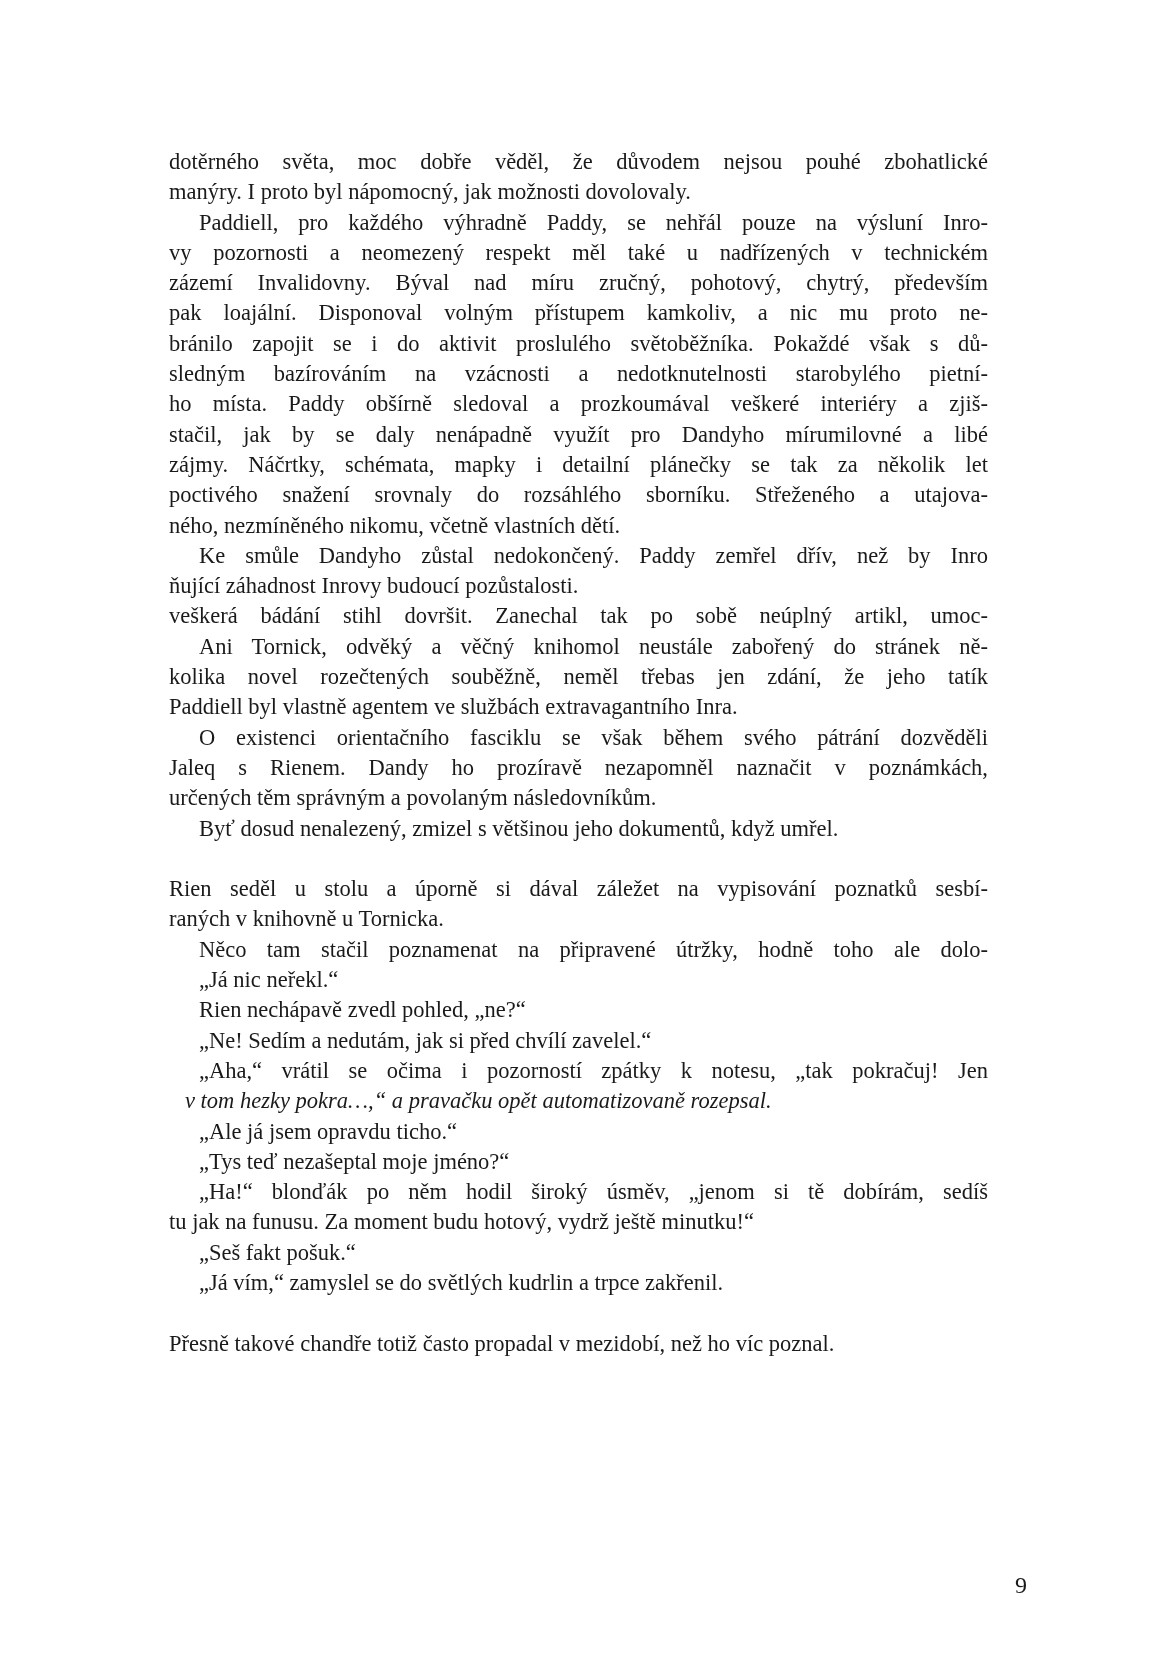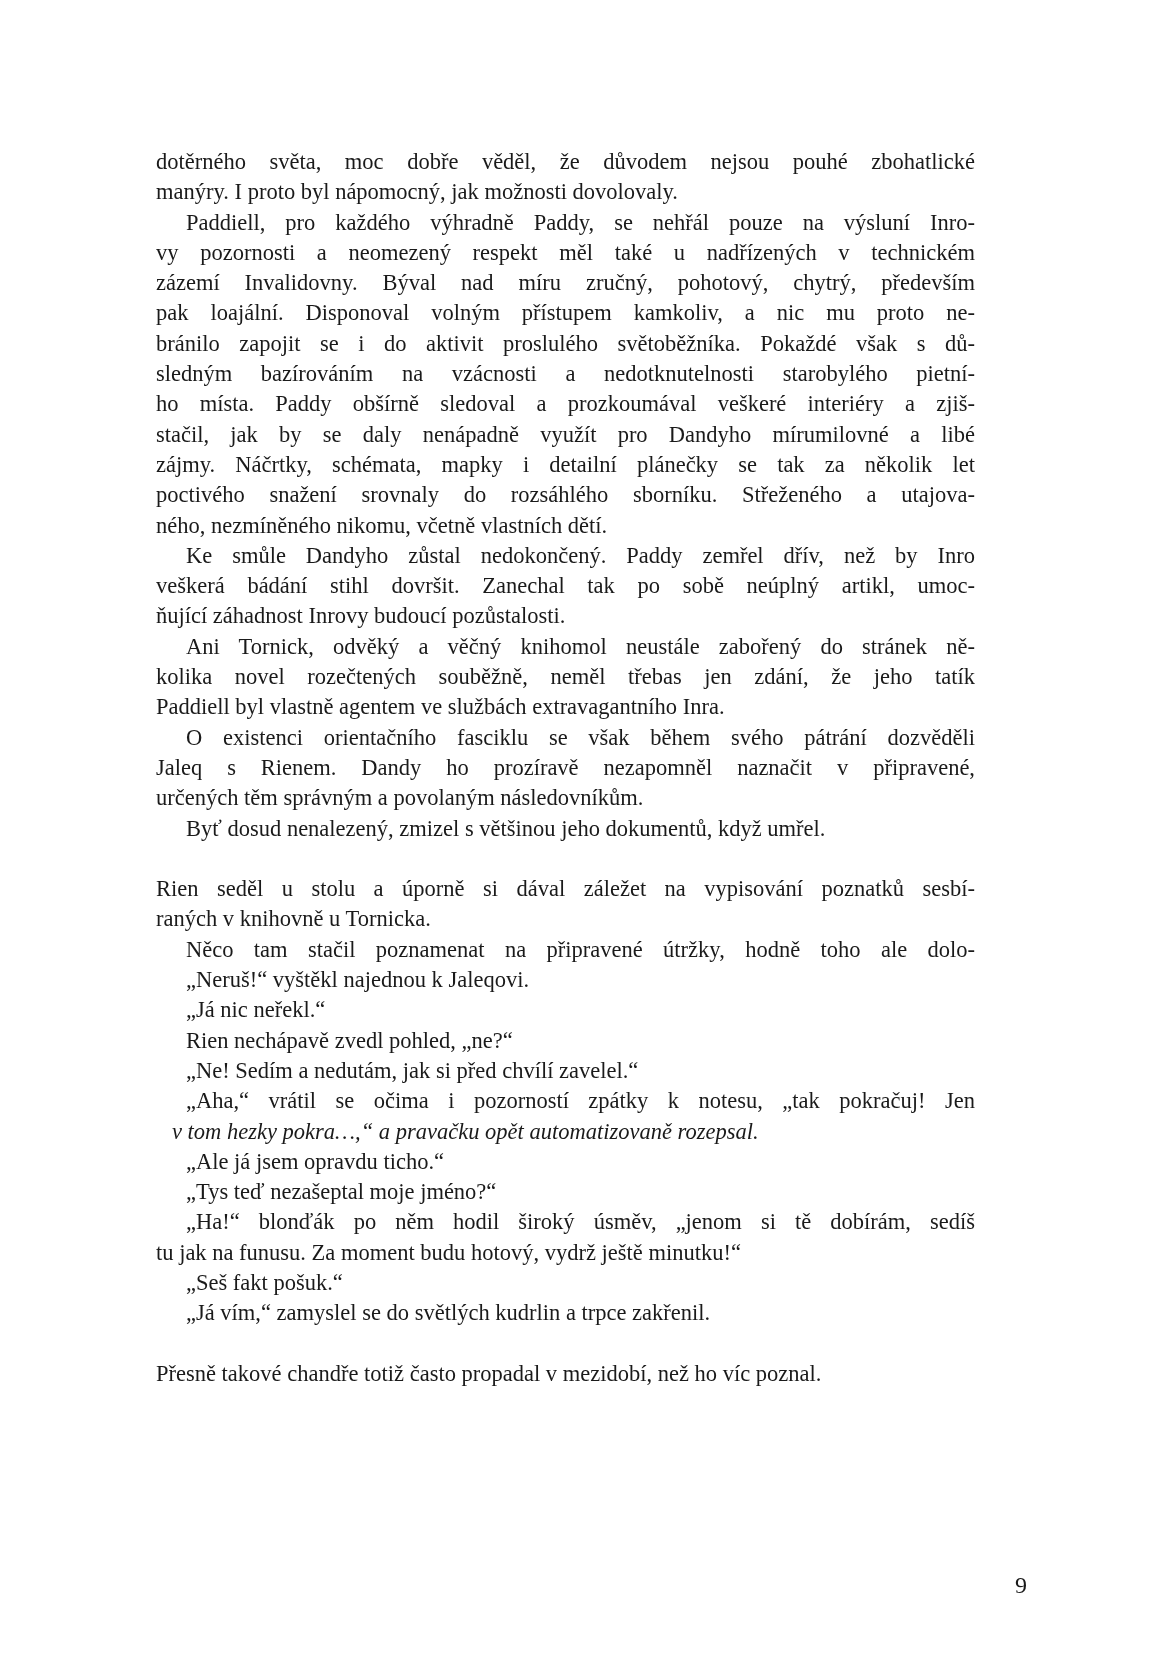"dotěrného světa, moc dobře věděl," .page-text { left: 156px -> 169px }
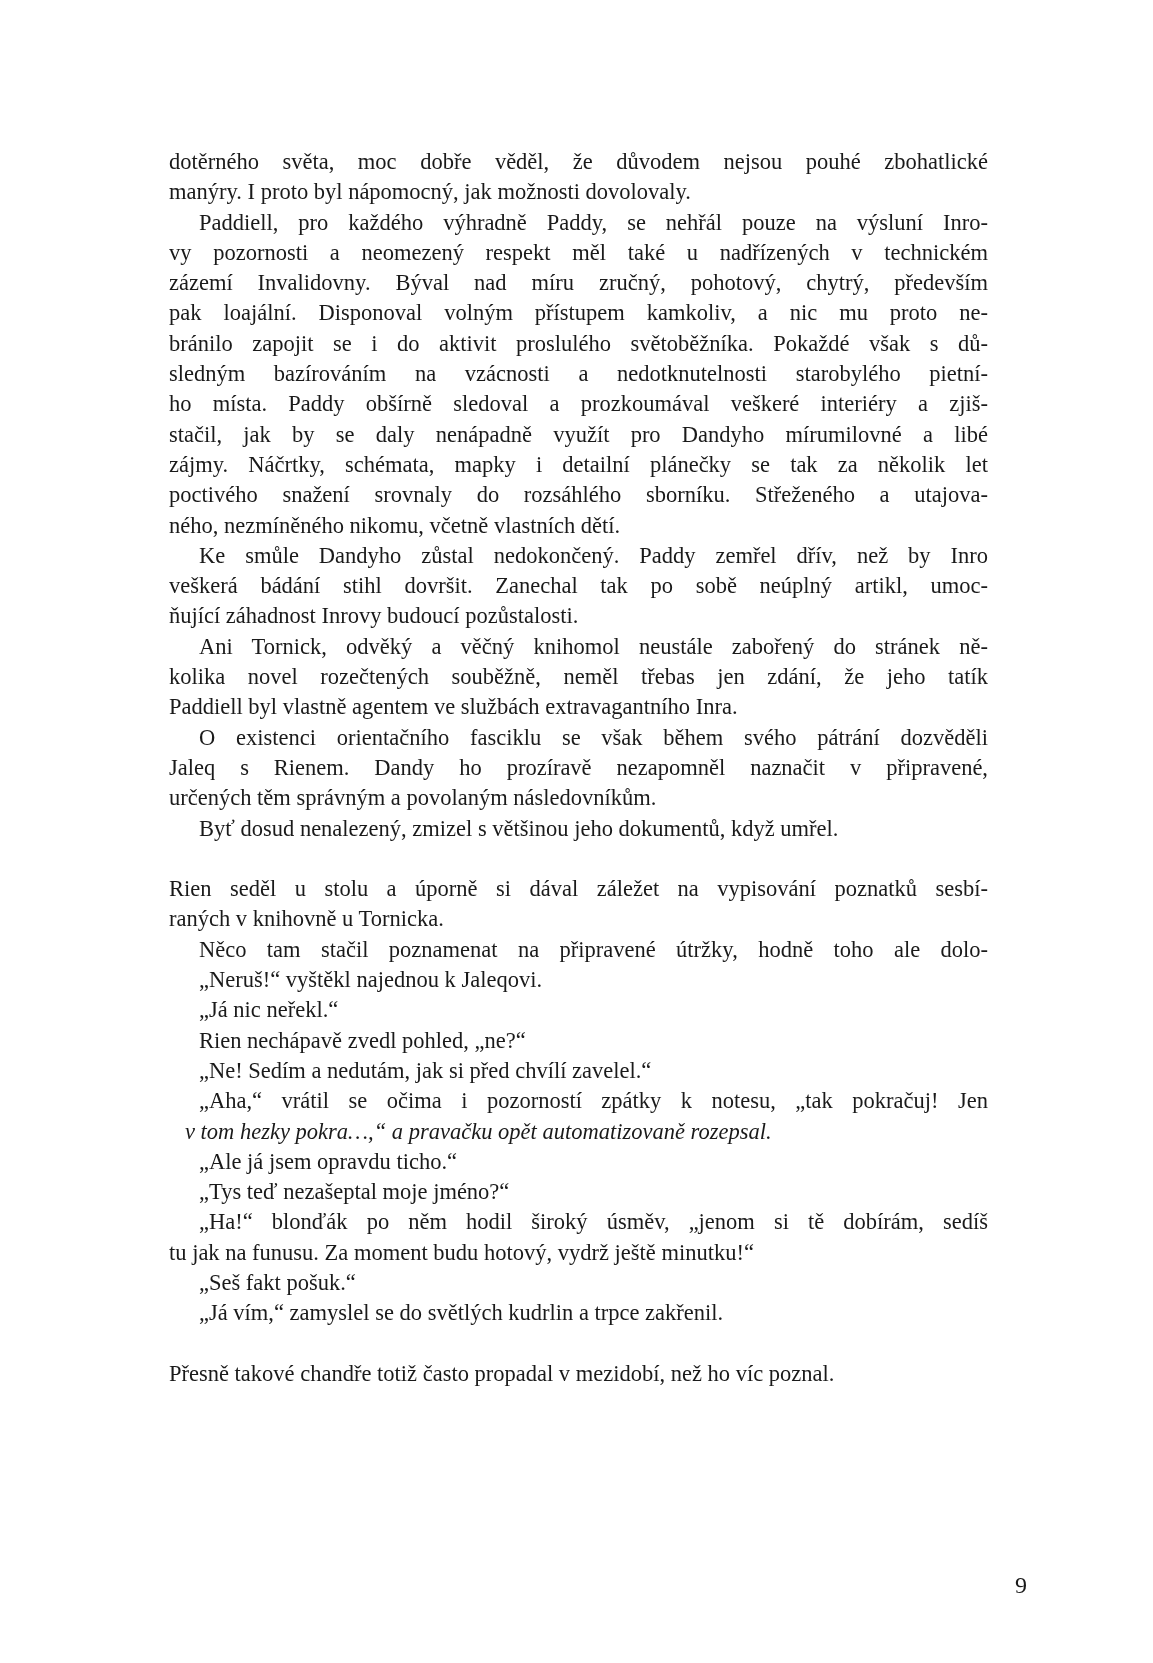"veškerá bádání stihl dovršit. Zanechal" div.line { order: before "ňující záhadnost Inrovy budoucí" -> after "ňující záhadnost Inrovy budoucí" }
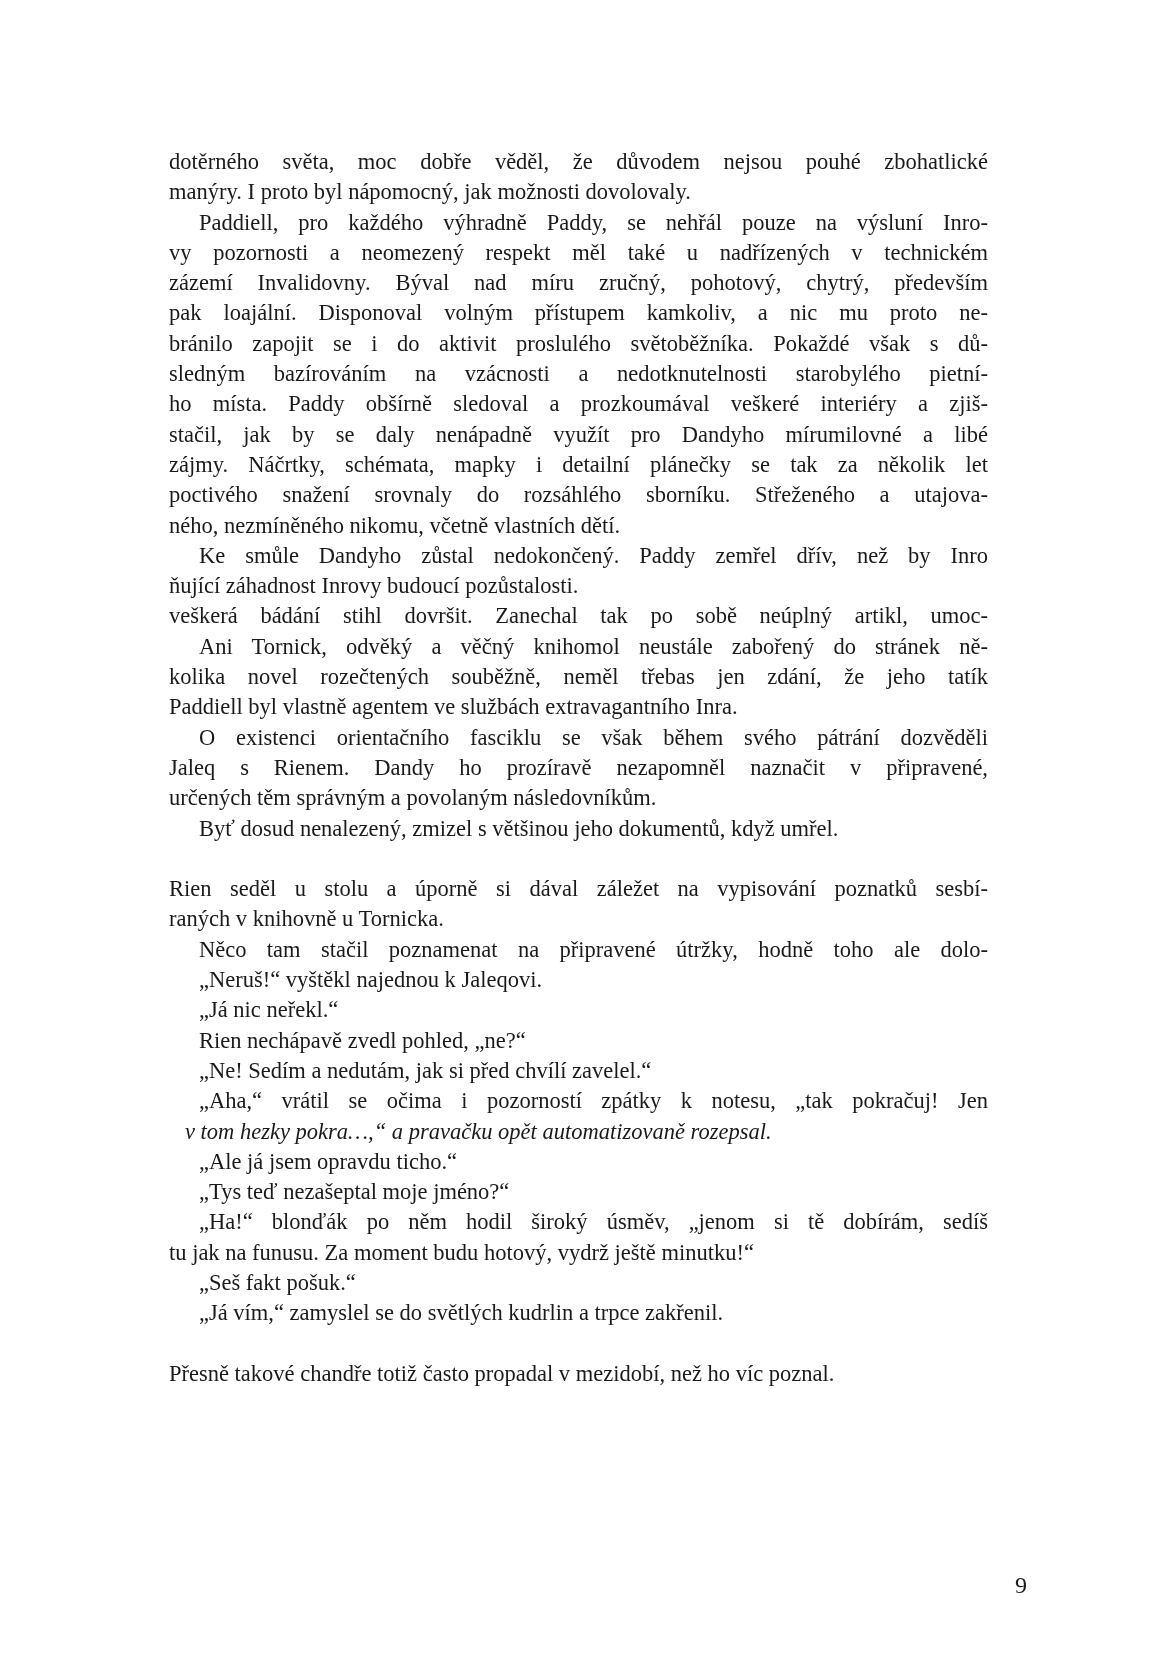"Jaleq s Rienem. Dandy ho" div.line { text: připravené -> poznámkách }
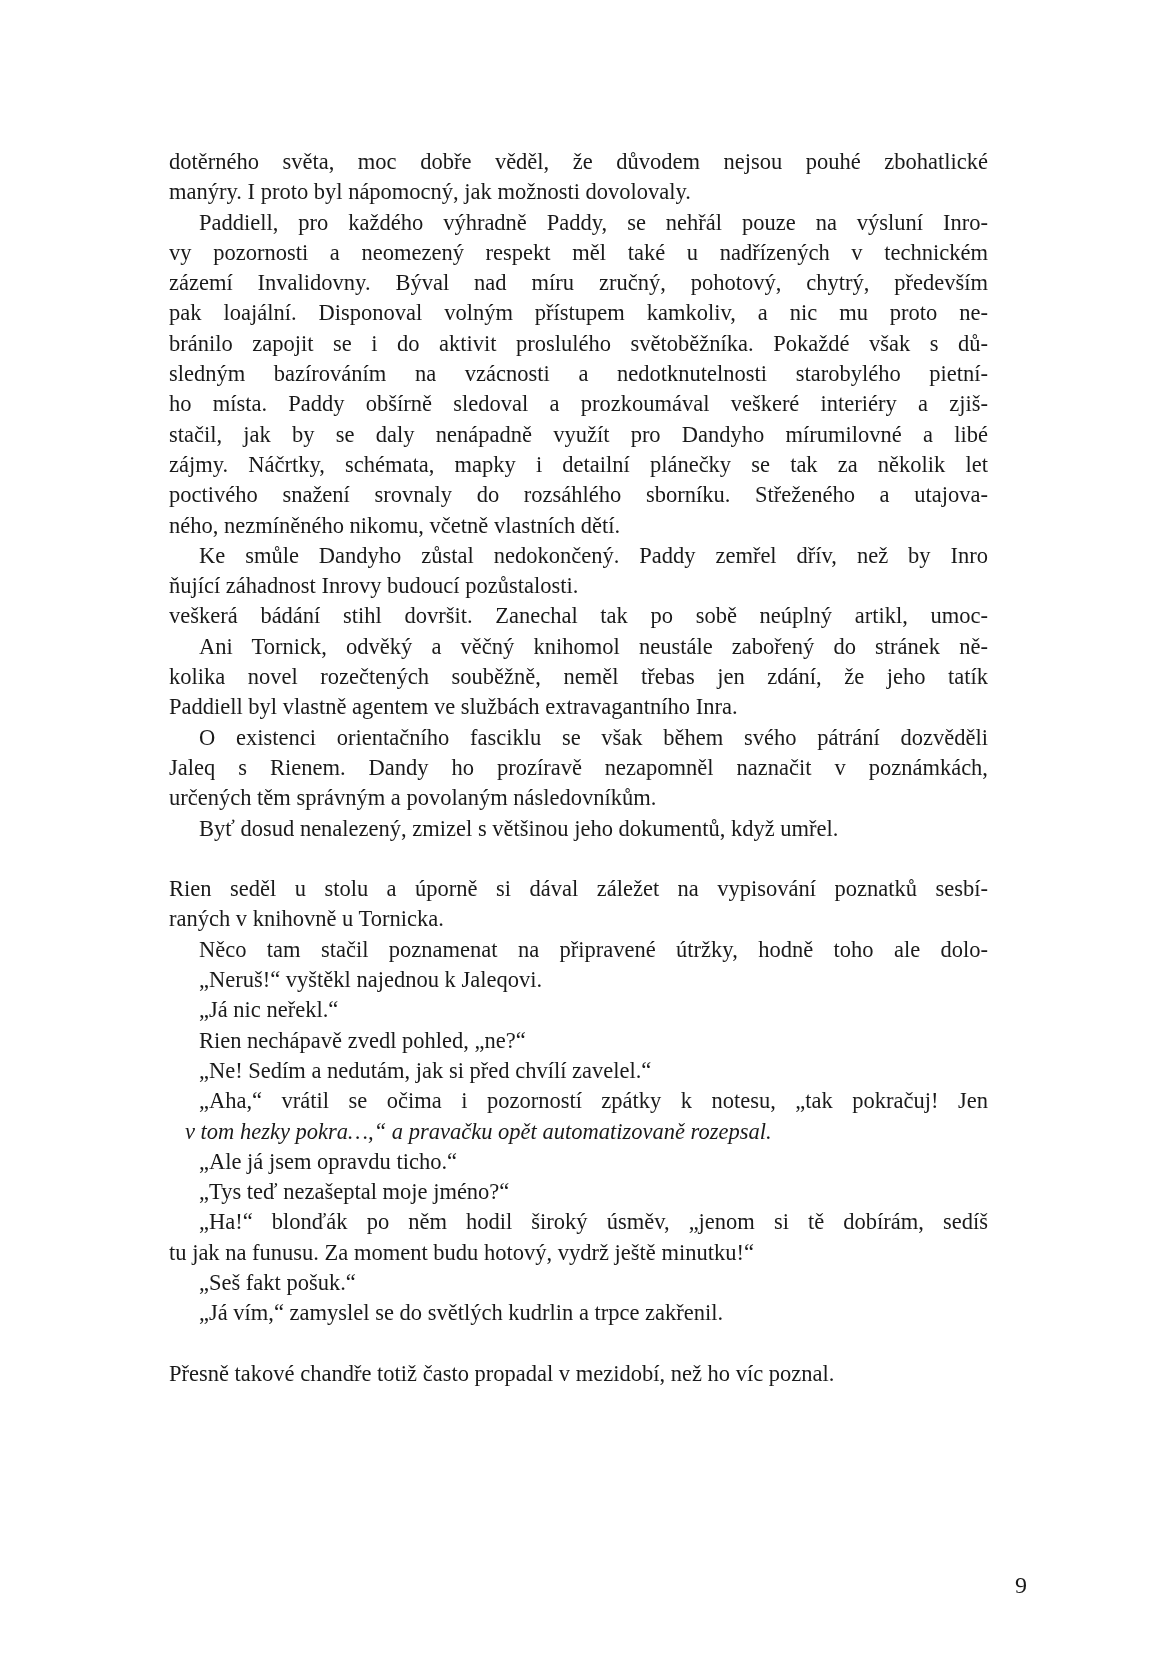"„Neruš!“ vyštěkl najednou k Jaleqovi." div.para { html: <div> <div>„Neruš!“ vyštěkl najednou k Jaleqovi.</div> </div> -> none }
